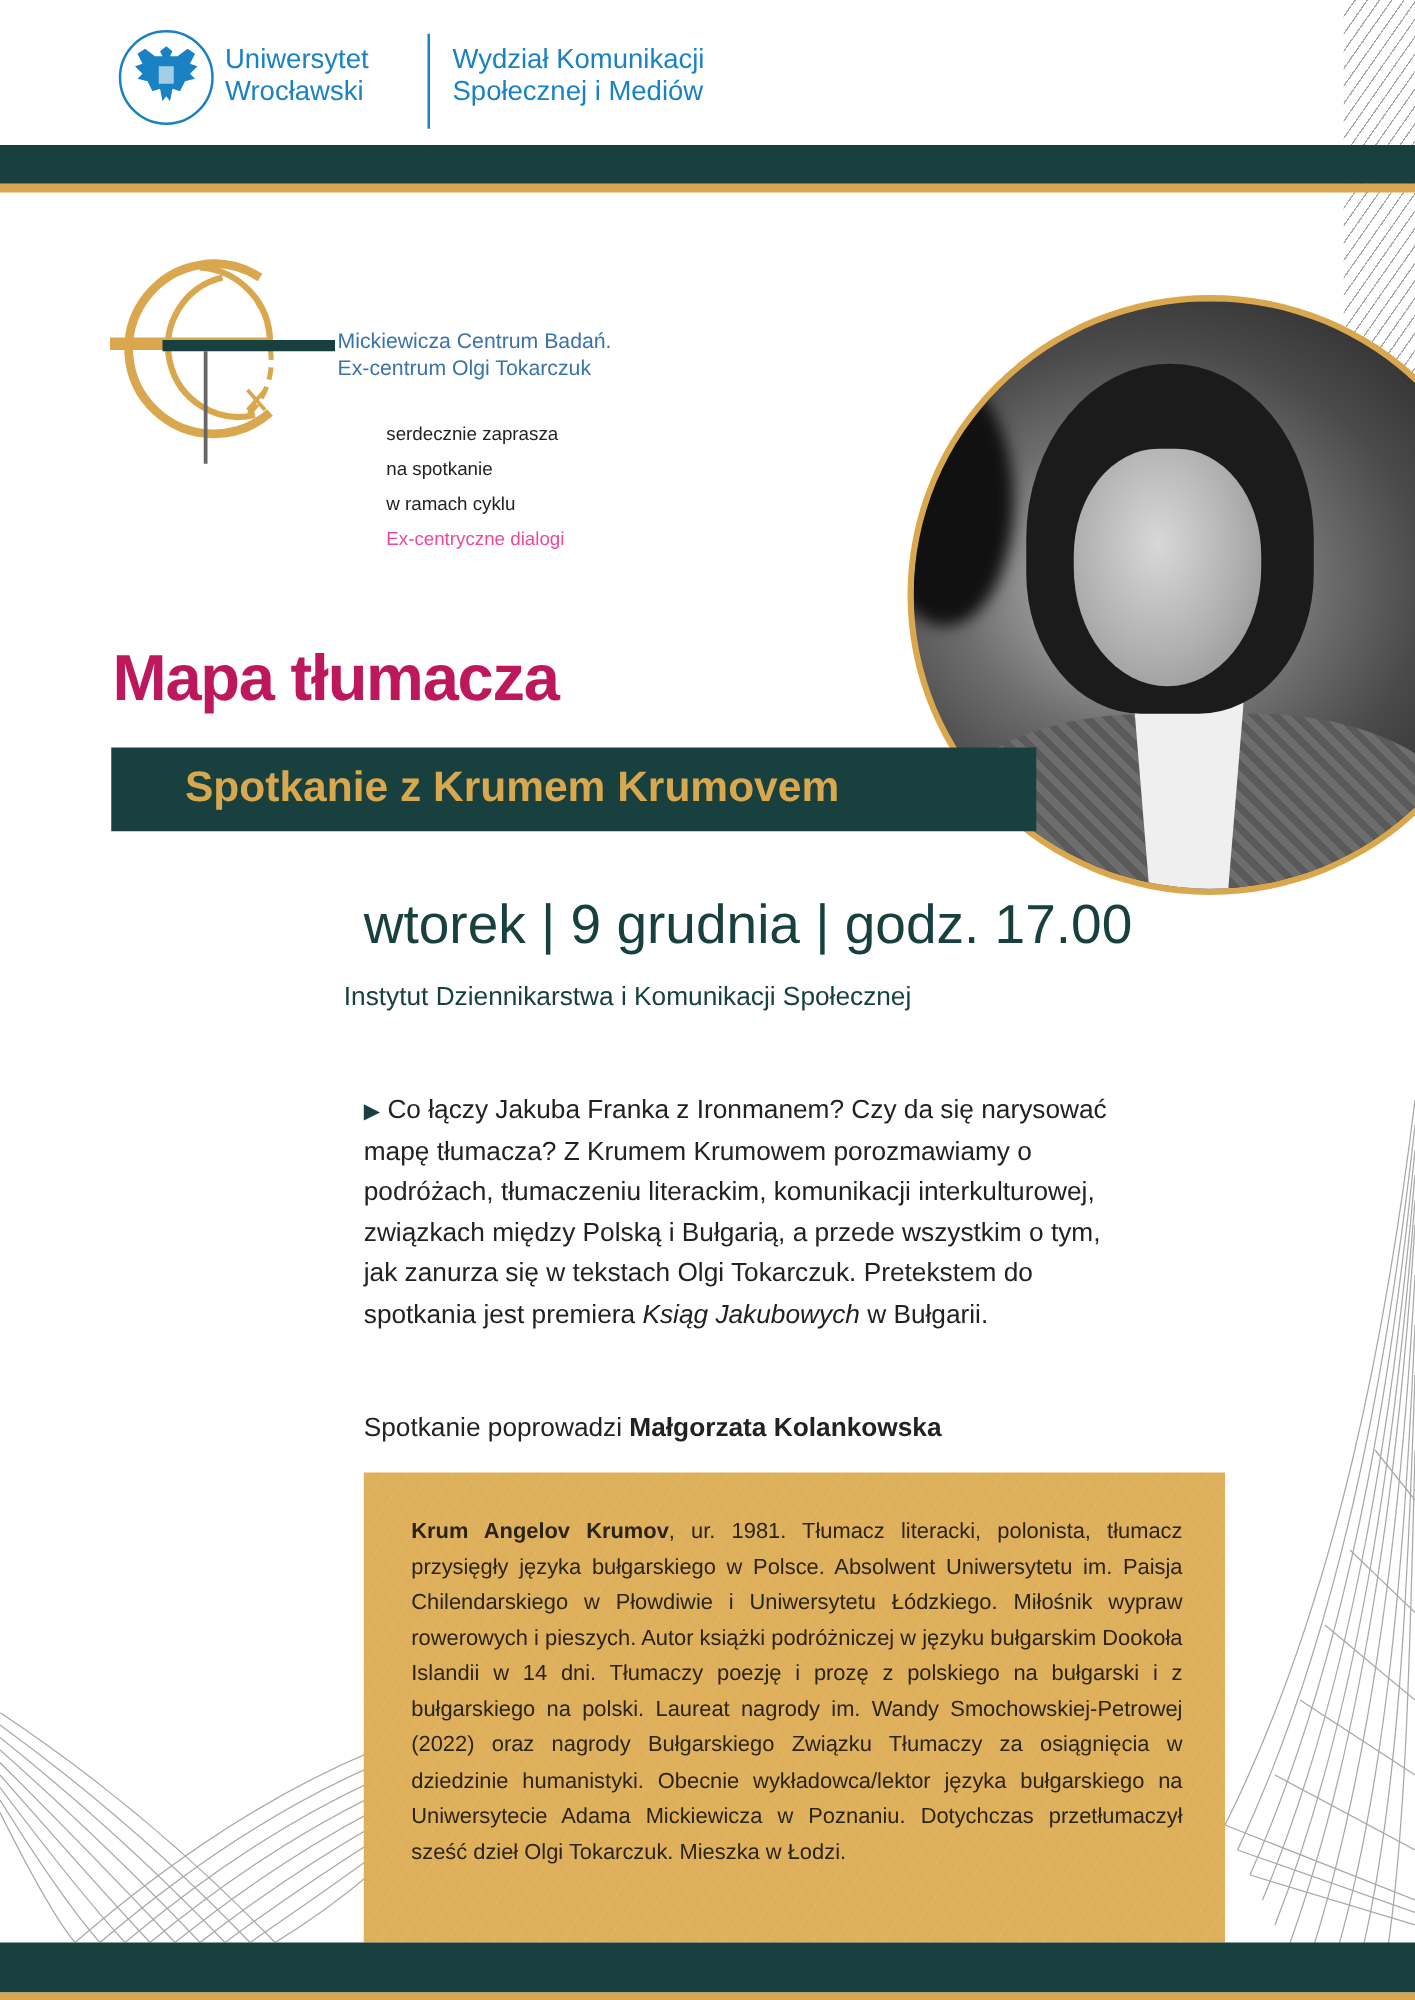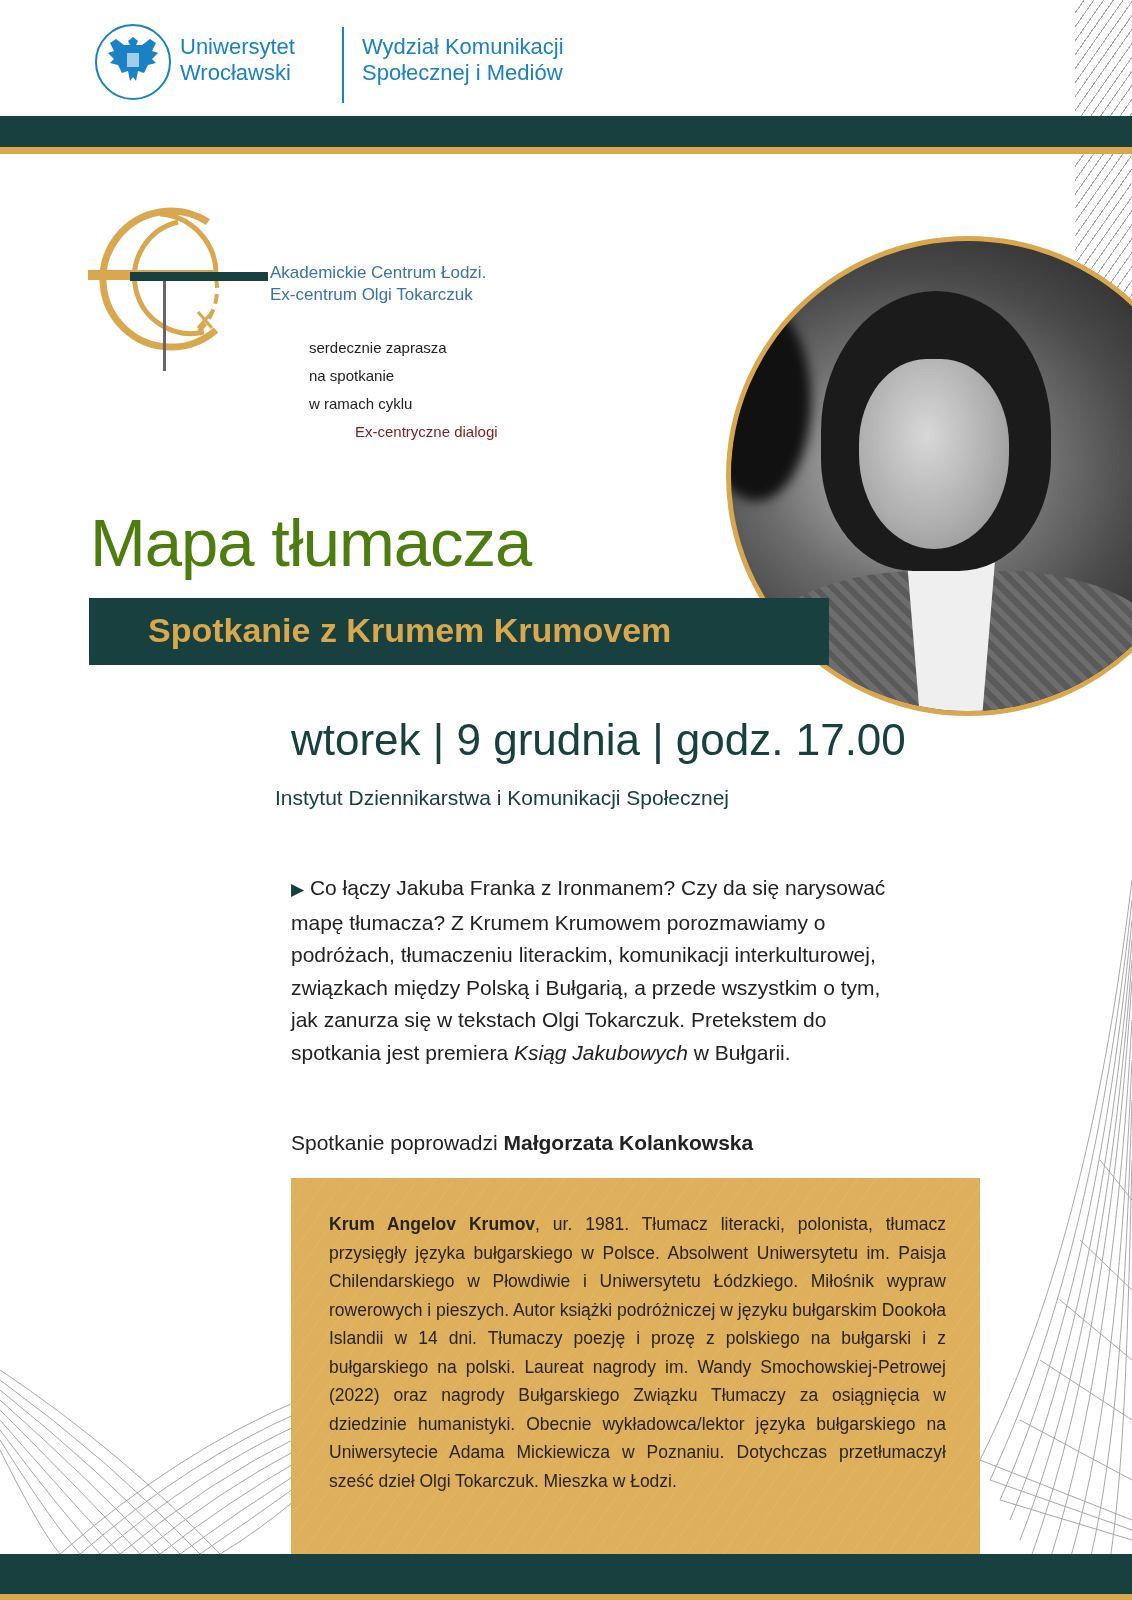"Akademickie Centrum Łodzi." div { text: Akademickie Centrum Łodzi -> Mickiewicza Centrum Badań }
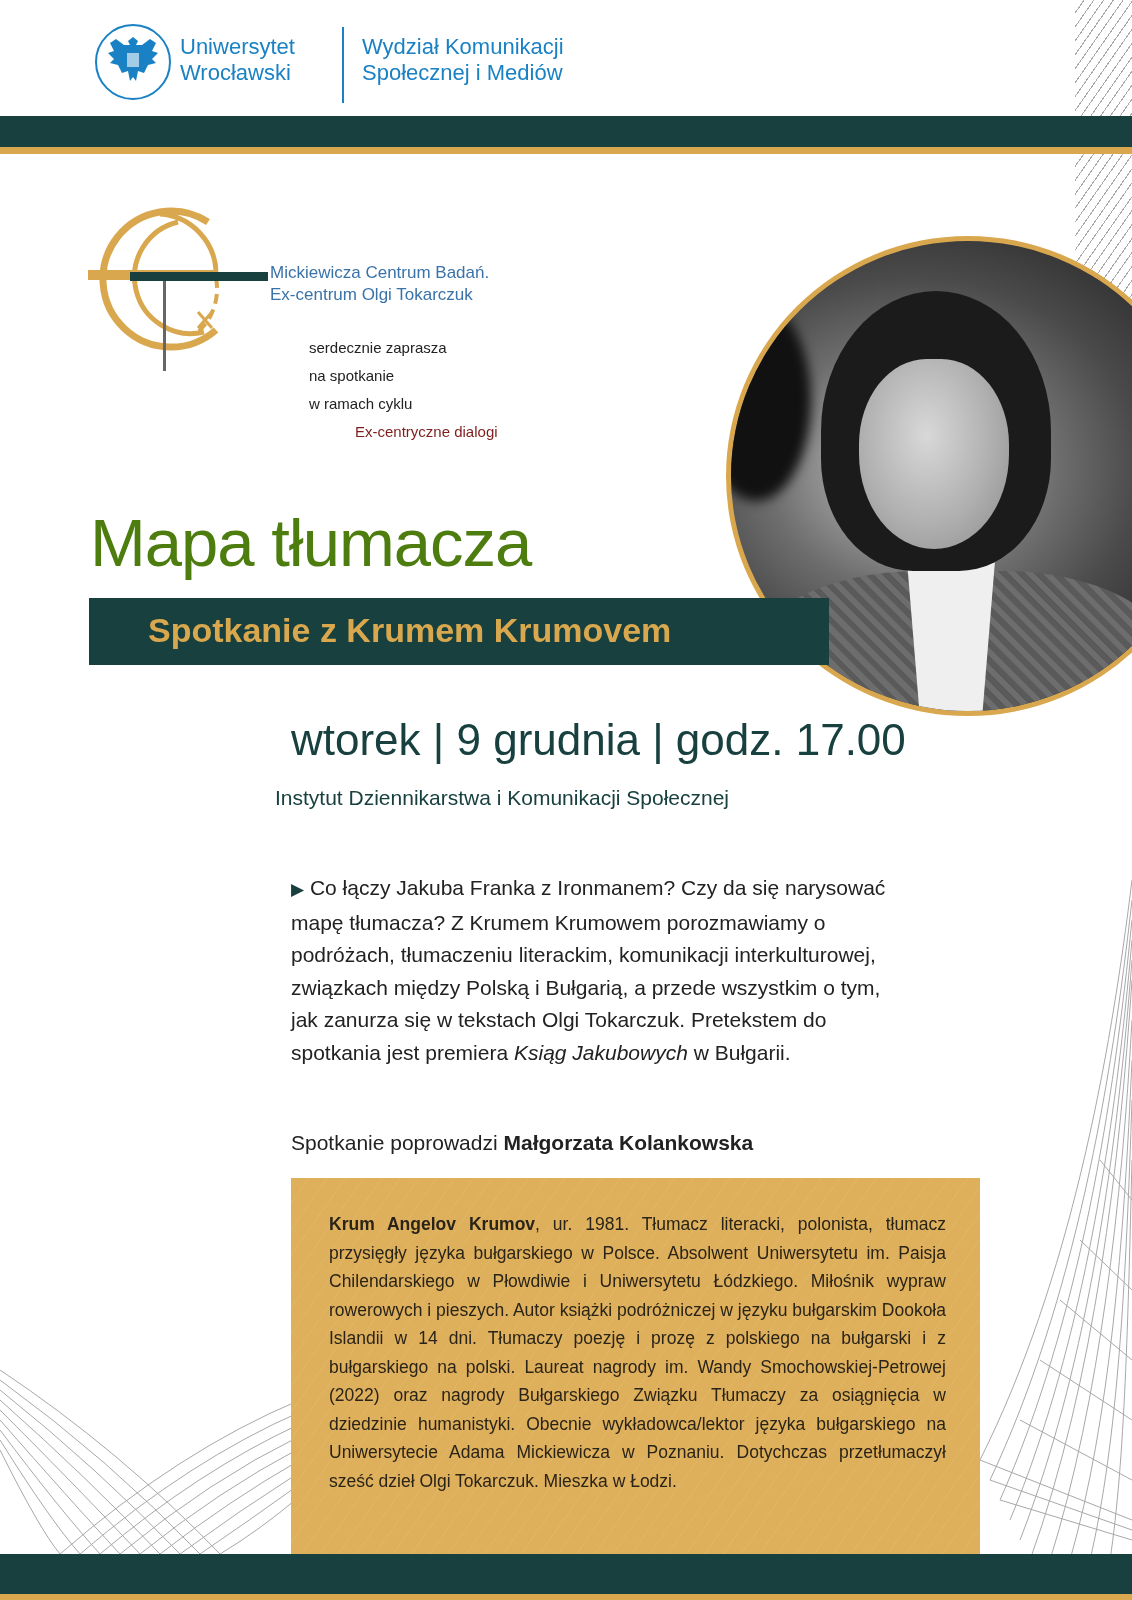"Ex-centryczne dialogi" .invite .series { color: #7f1d1d -> #ec4899; margin-left: 46px -> none }
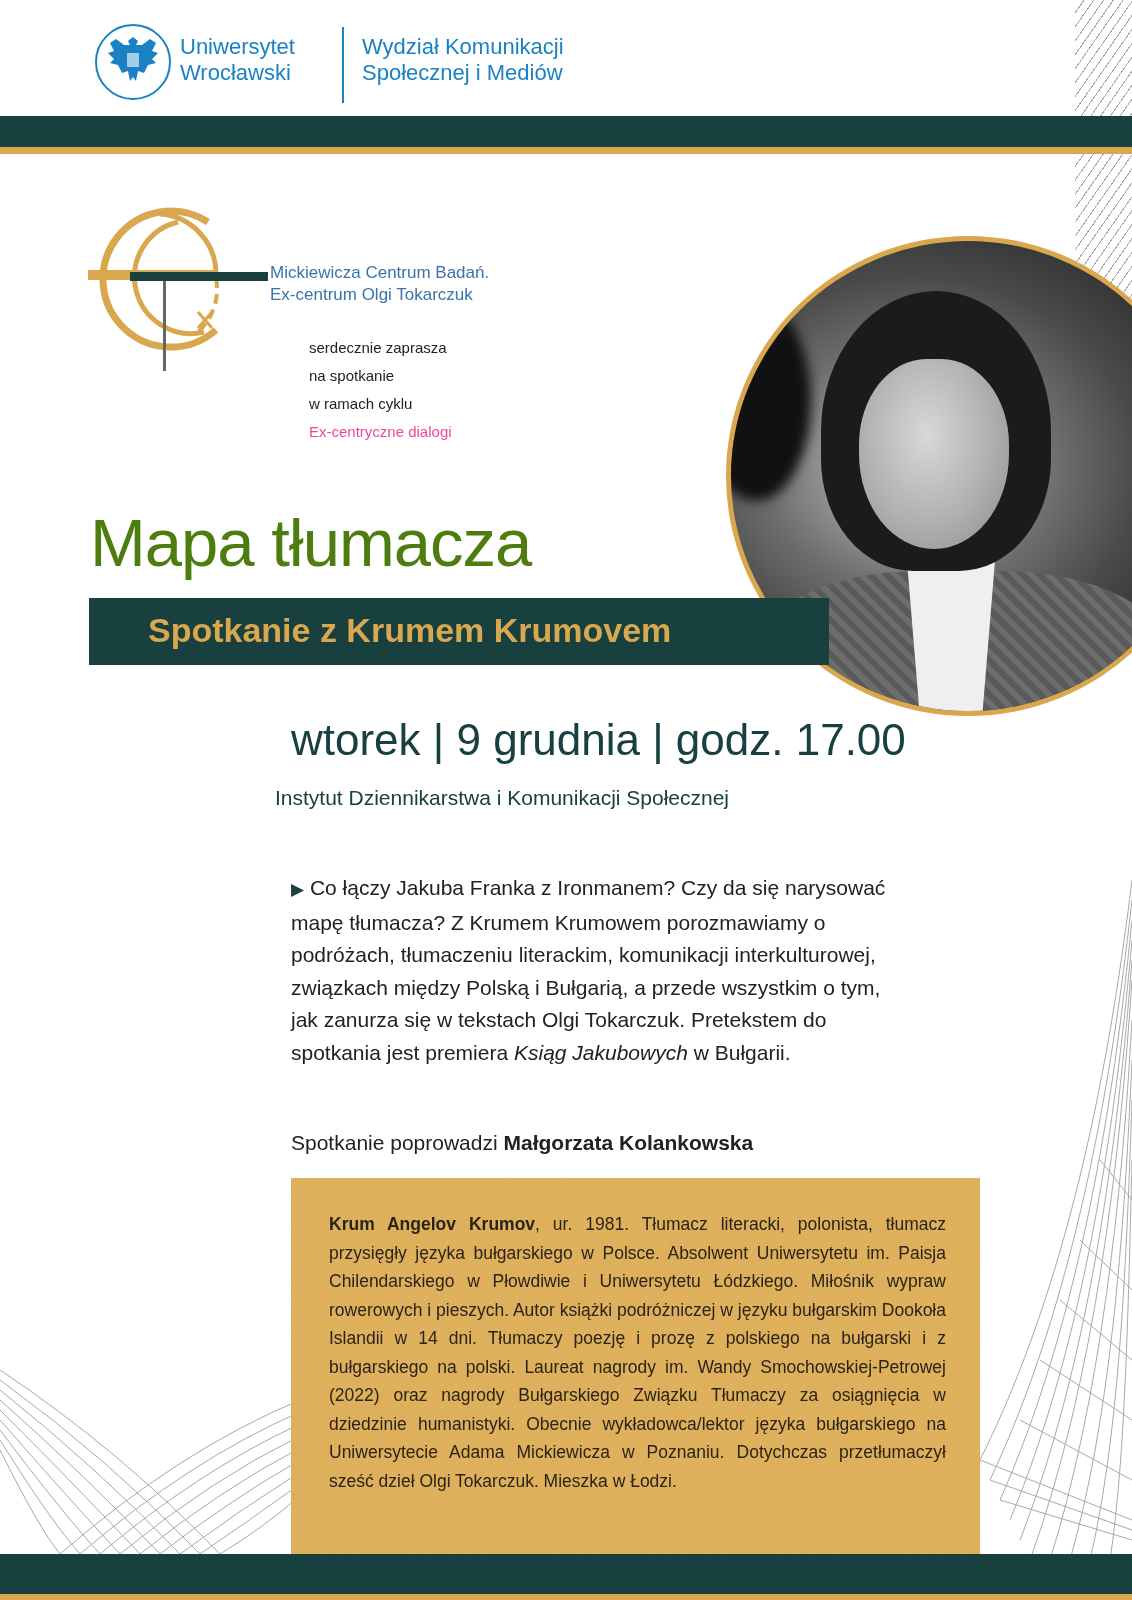"Mapa tłumacza" .main-title { color: #4d7c0f -> #be185d; font-size: 67px -> 52px; font-weight: normal -> bold }
